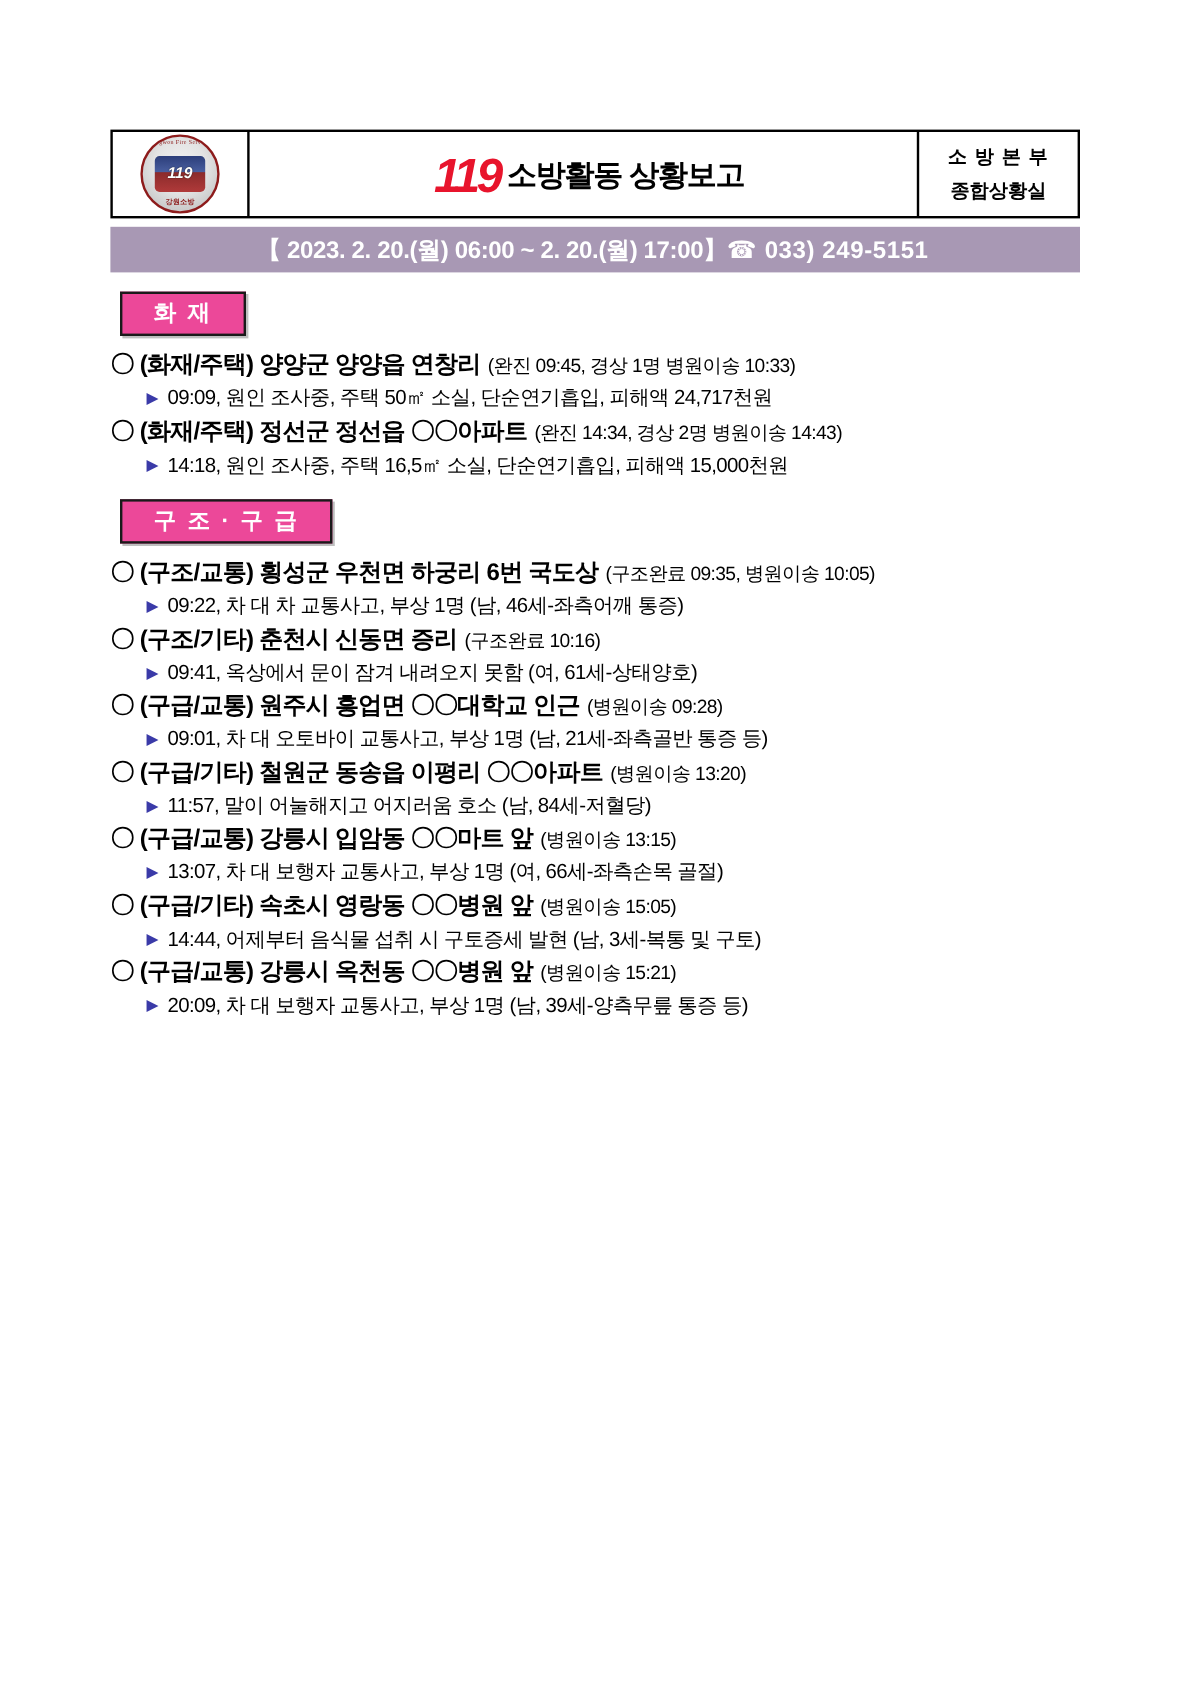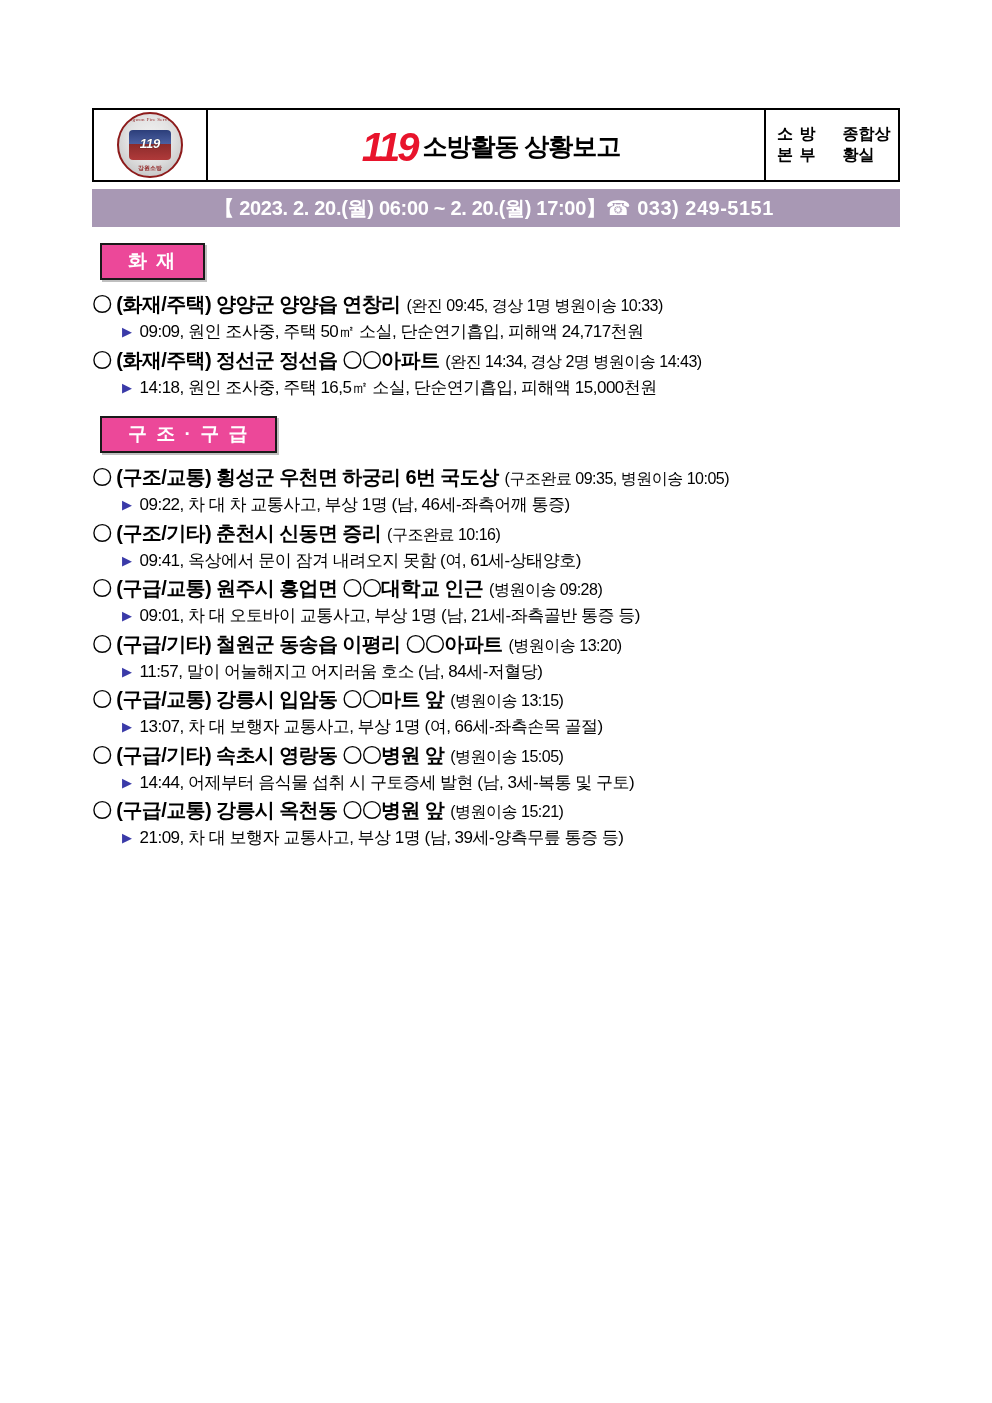"소 방 본 부" .header-office { flex-direction: row -> column; padding-left: 11px -> none }
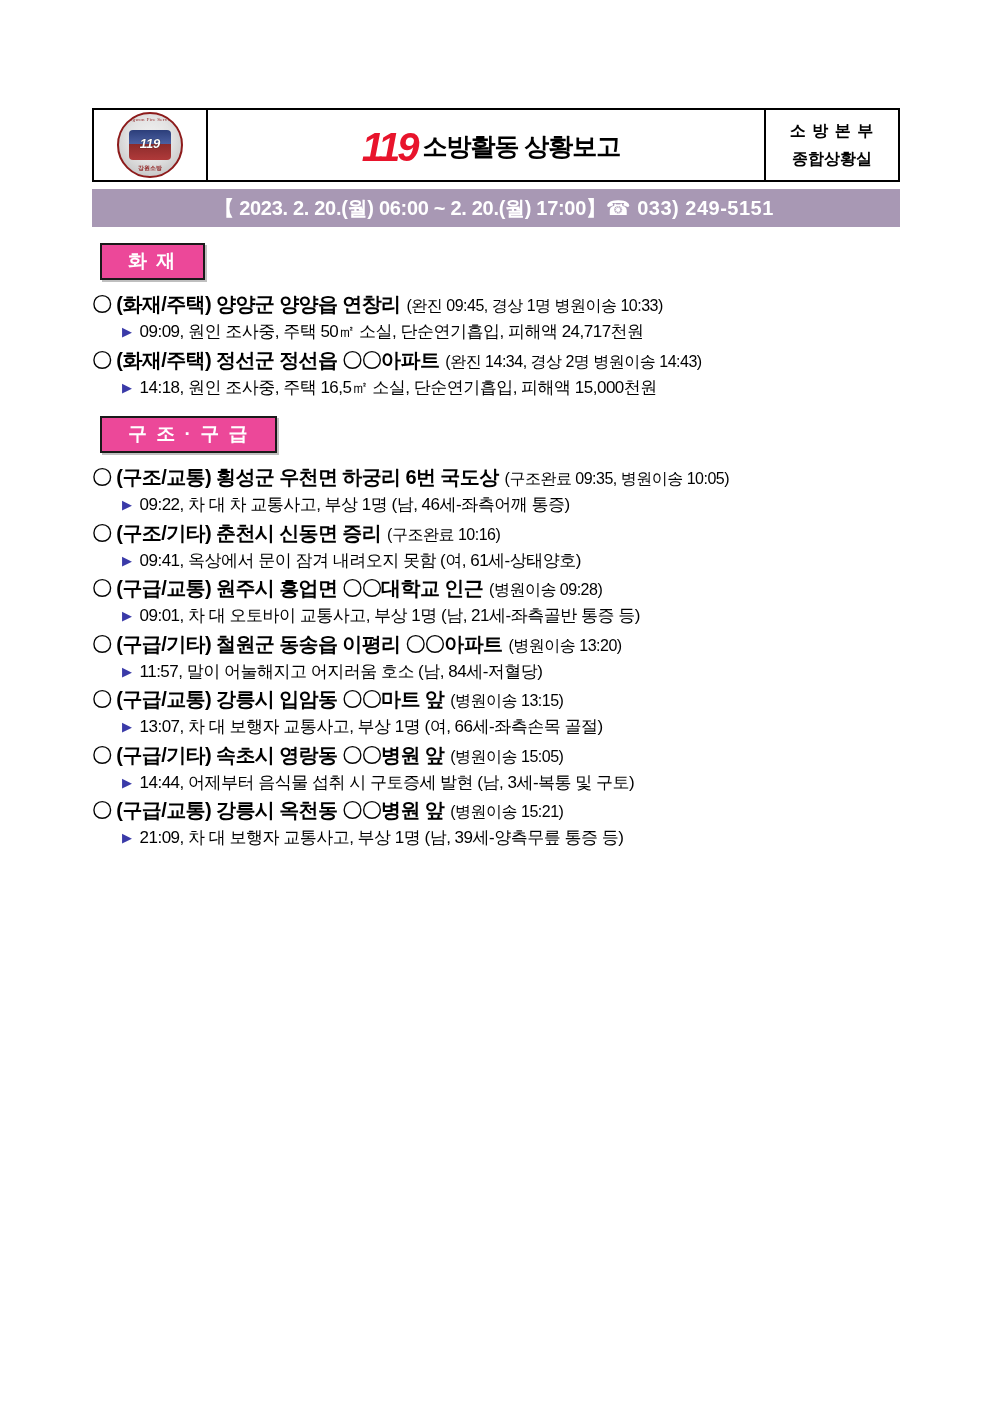"21:09, 차 대 보행자 교통사고," span { text: 21:09 -> 20:09 }
